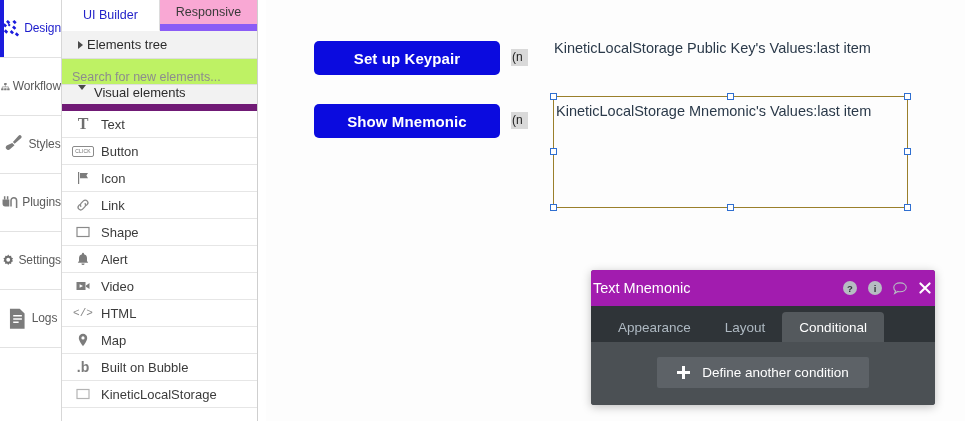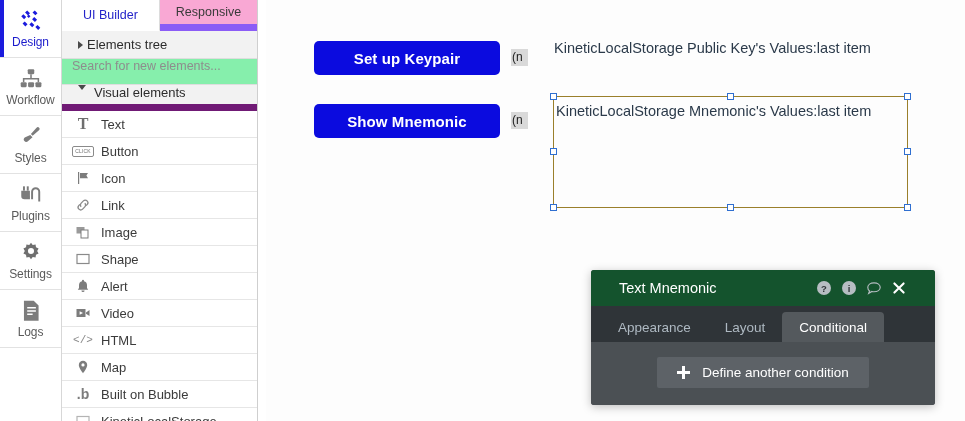"Design" .rail-item { flex-direction: column -> row }
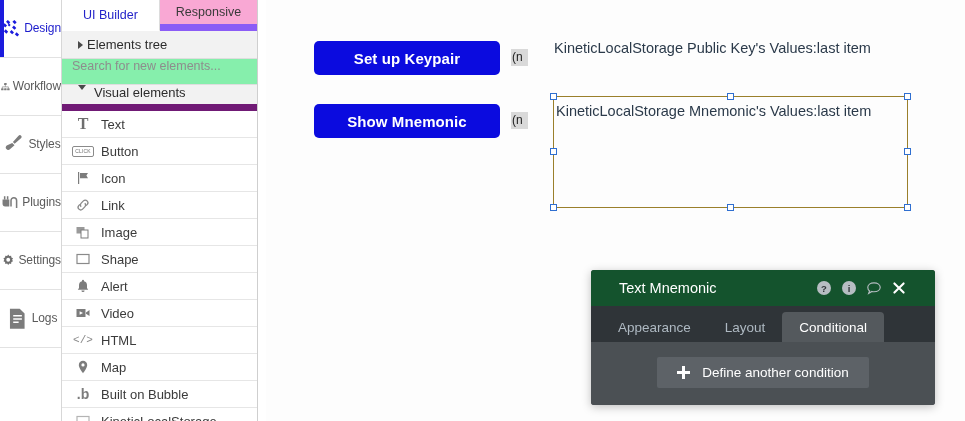"Search for new elements..." .search-row { align-items: flex-start -> flex-end; background: #86efac -> #bef264 }
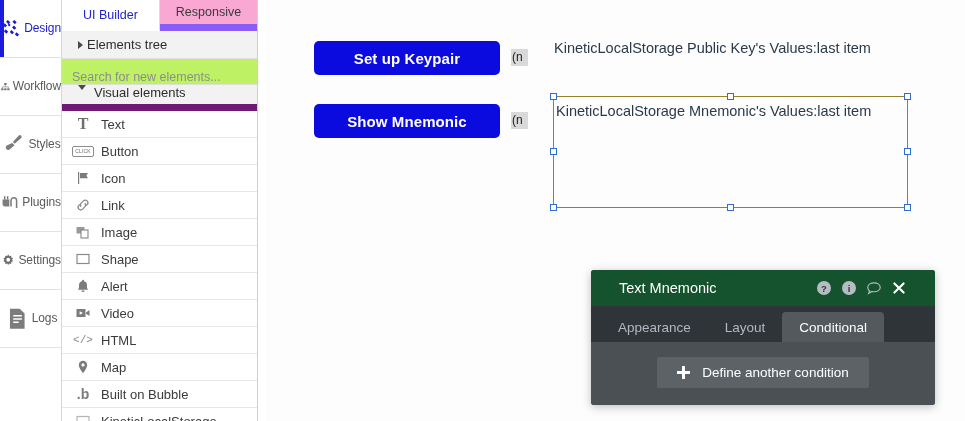"Image" div.erow { html: <div> <span> <svg> <rect></rect> <path></path> <path></path> </svg> </span> <span>Image</span> </div> -> none }
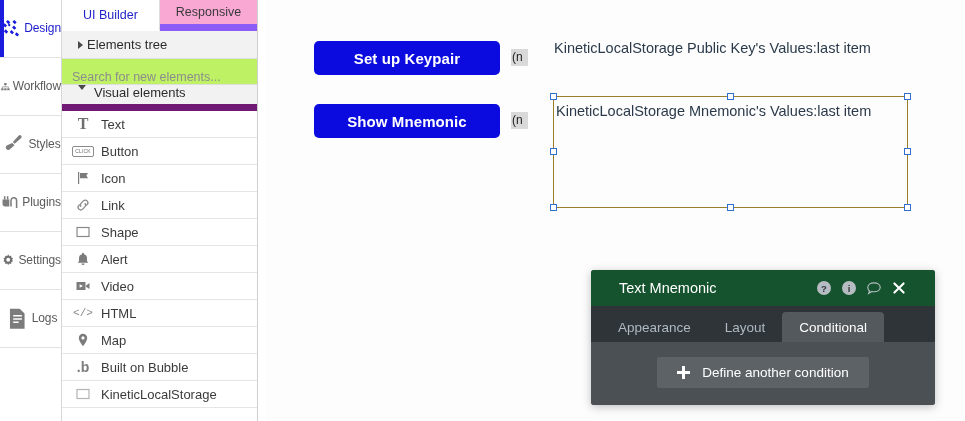"Text Mnemonic" .prop-head { background: #14532d -> #a21caf; padding: 0 28px -> 0 2px }
